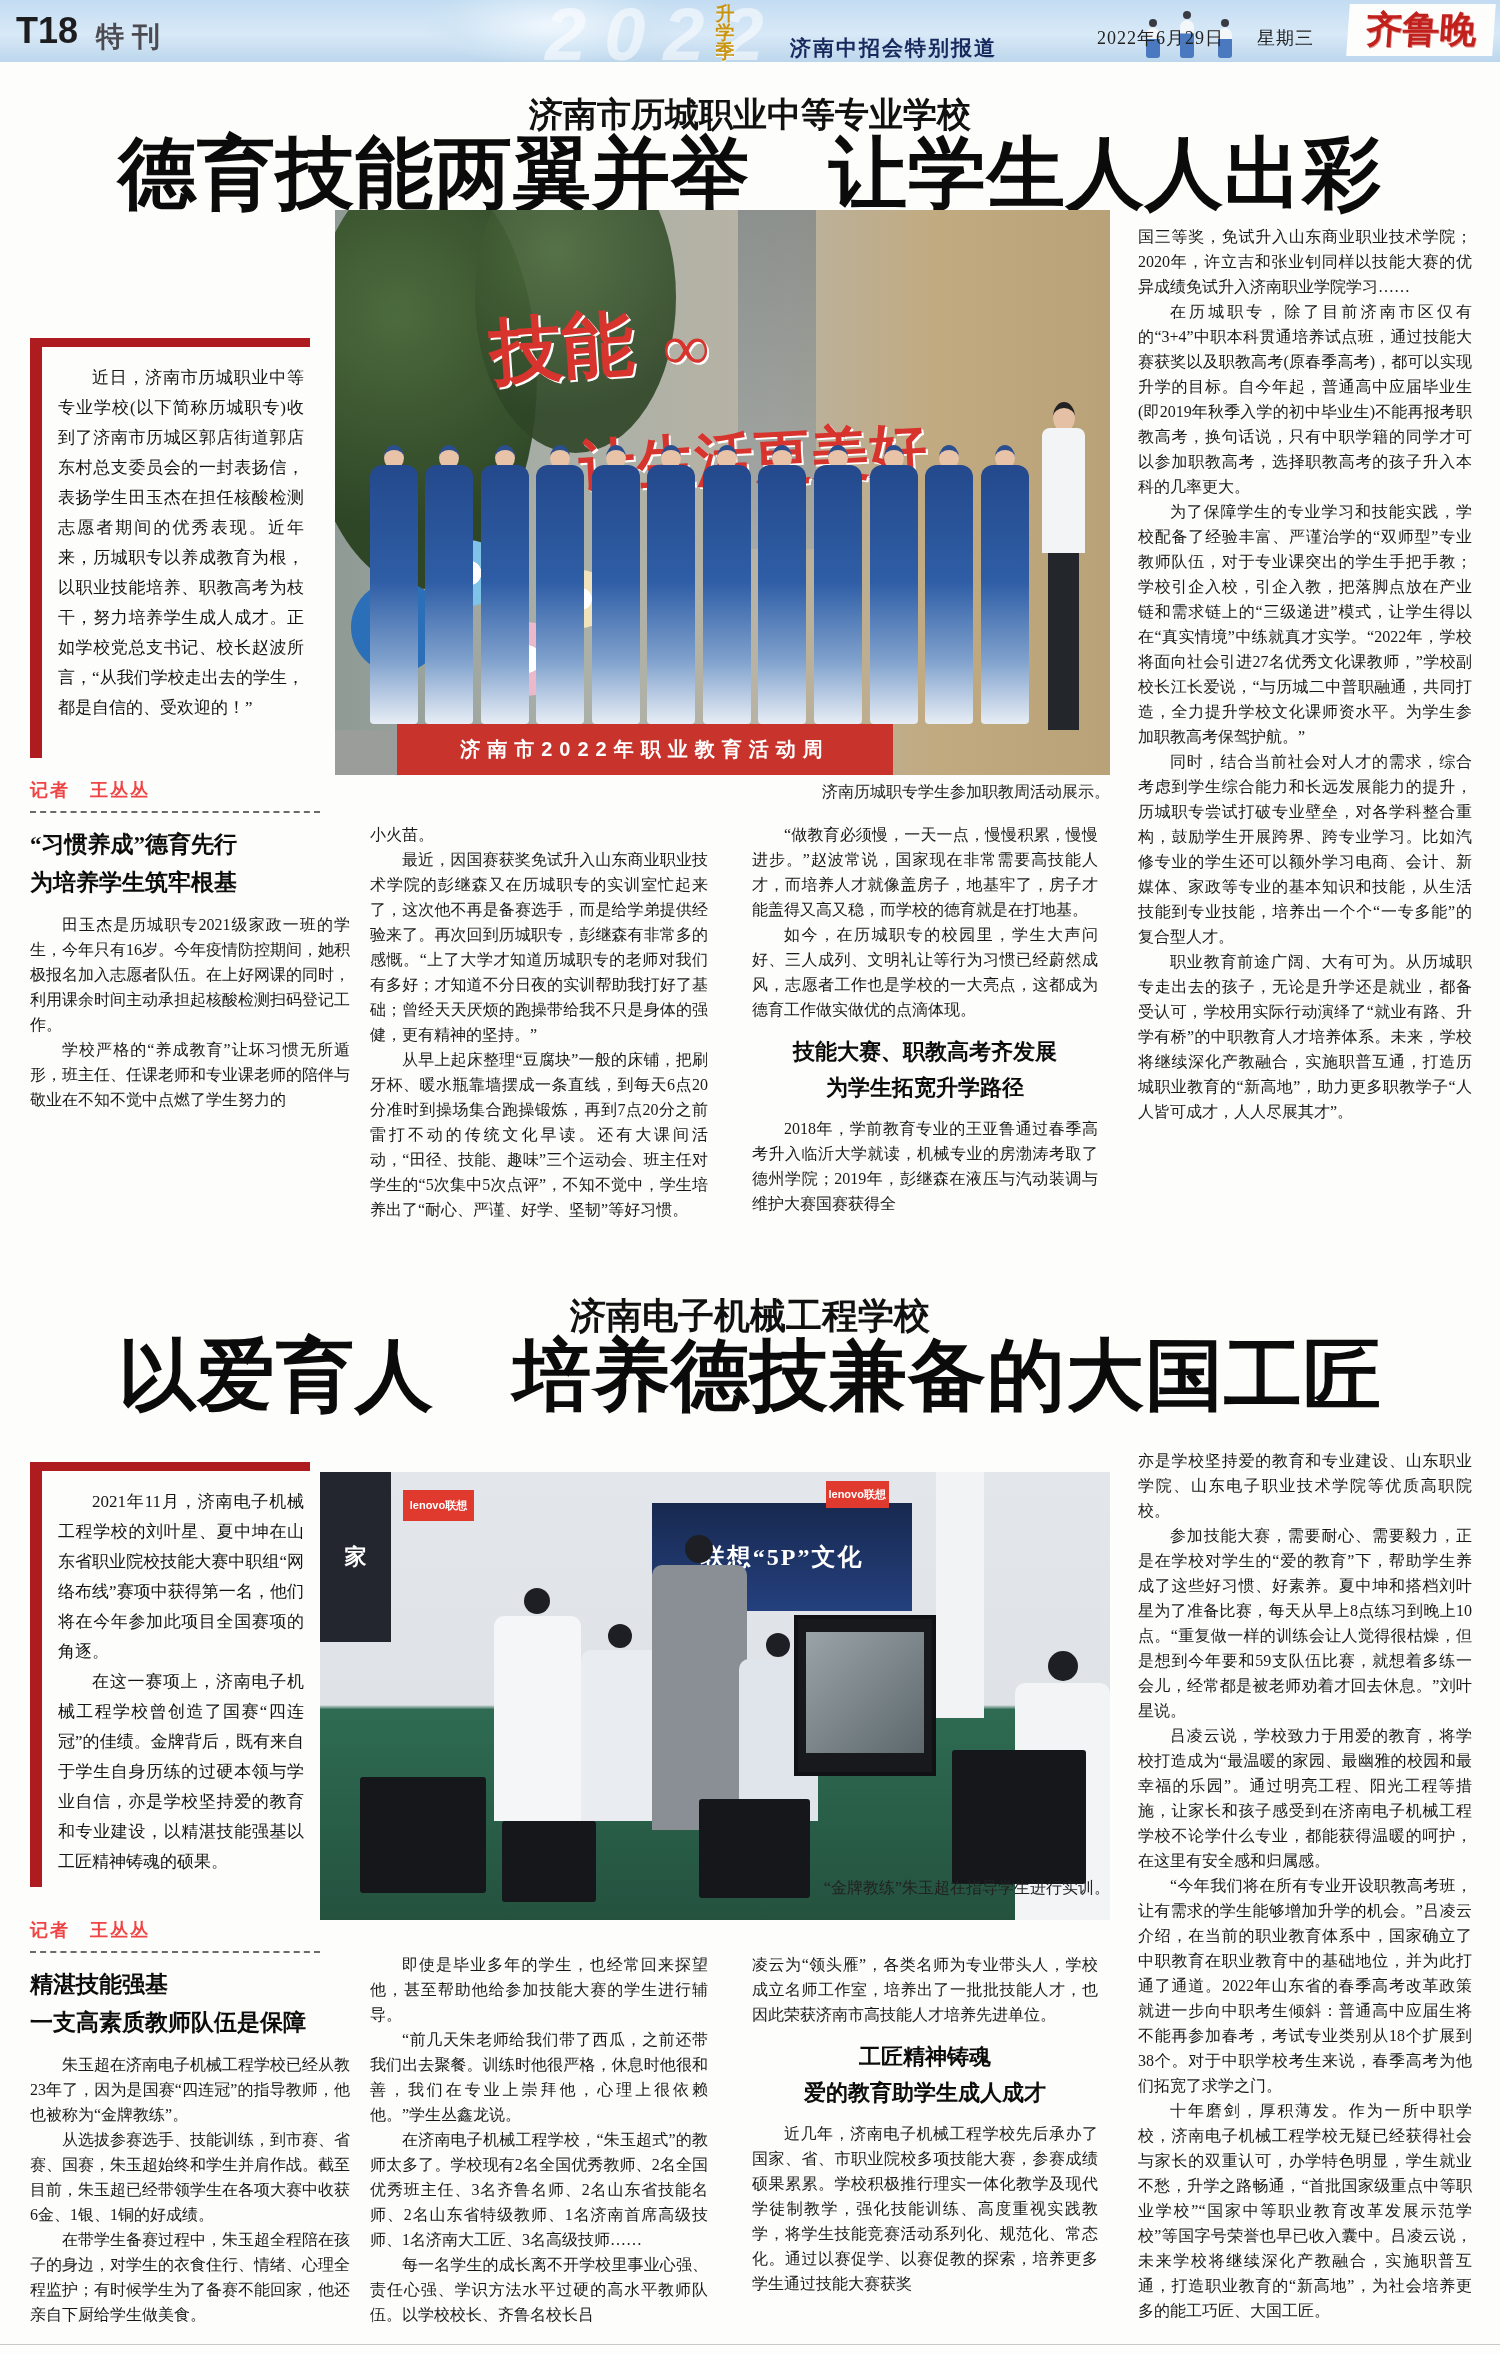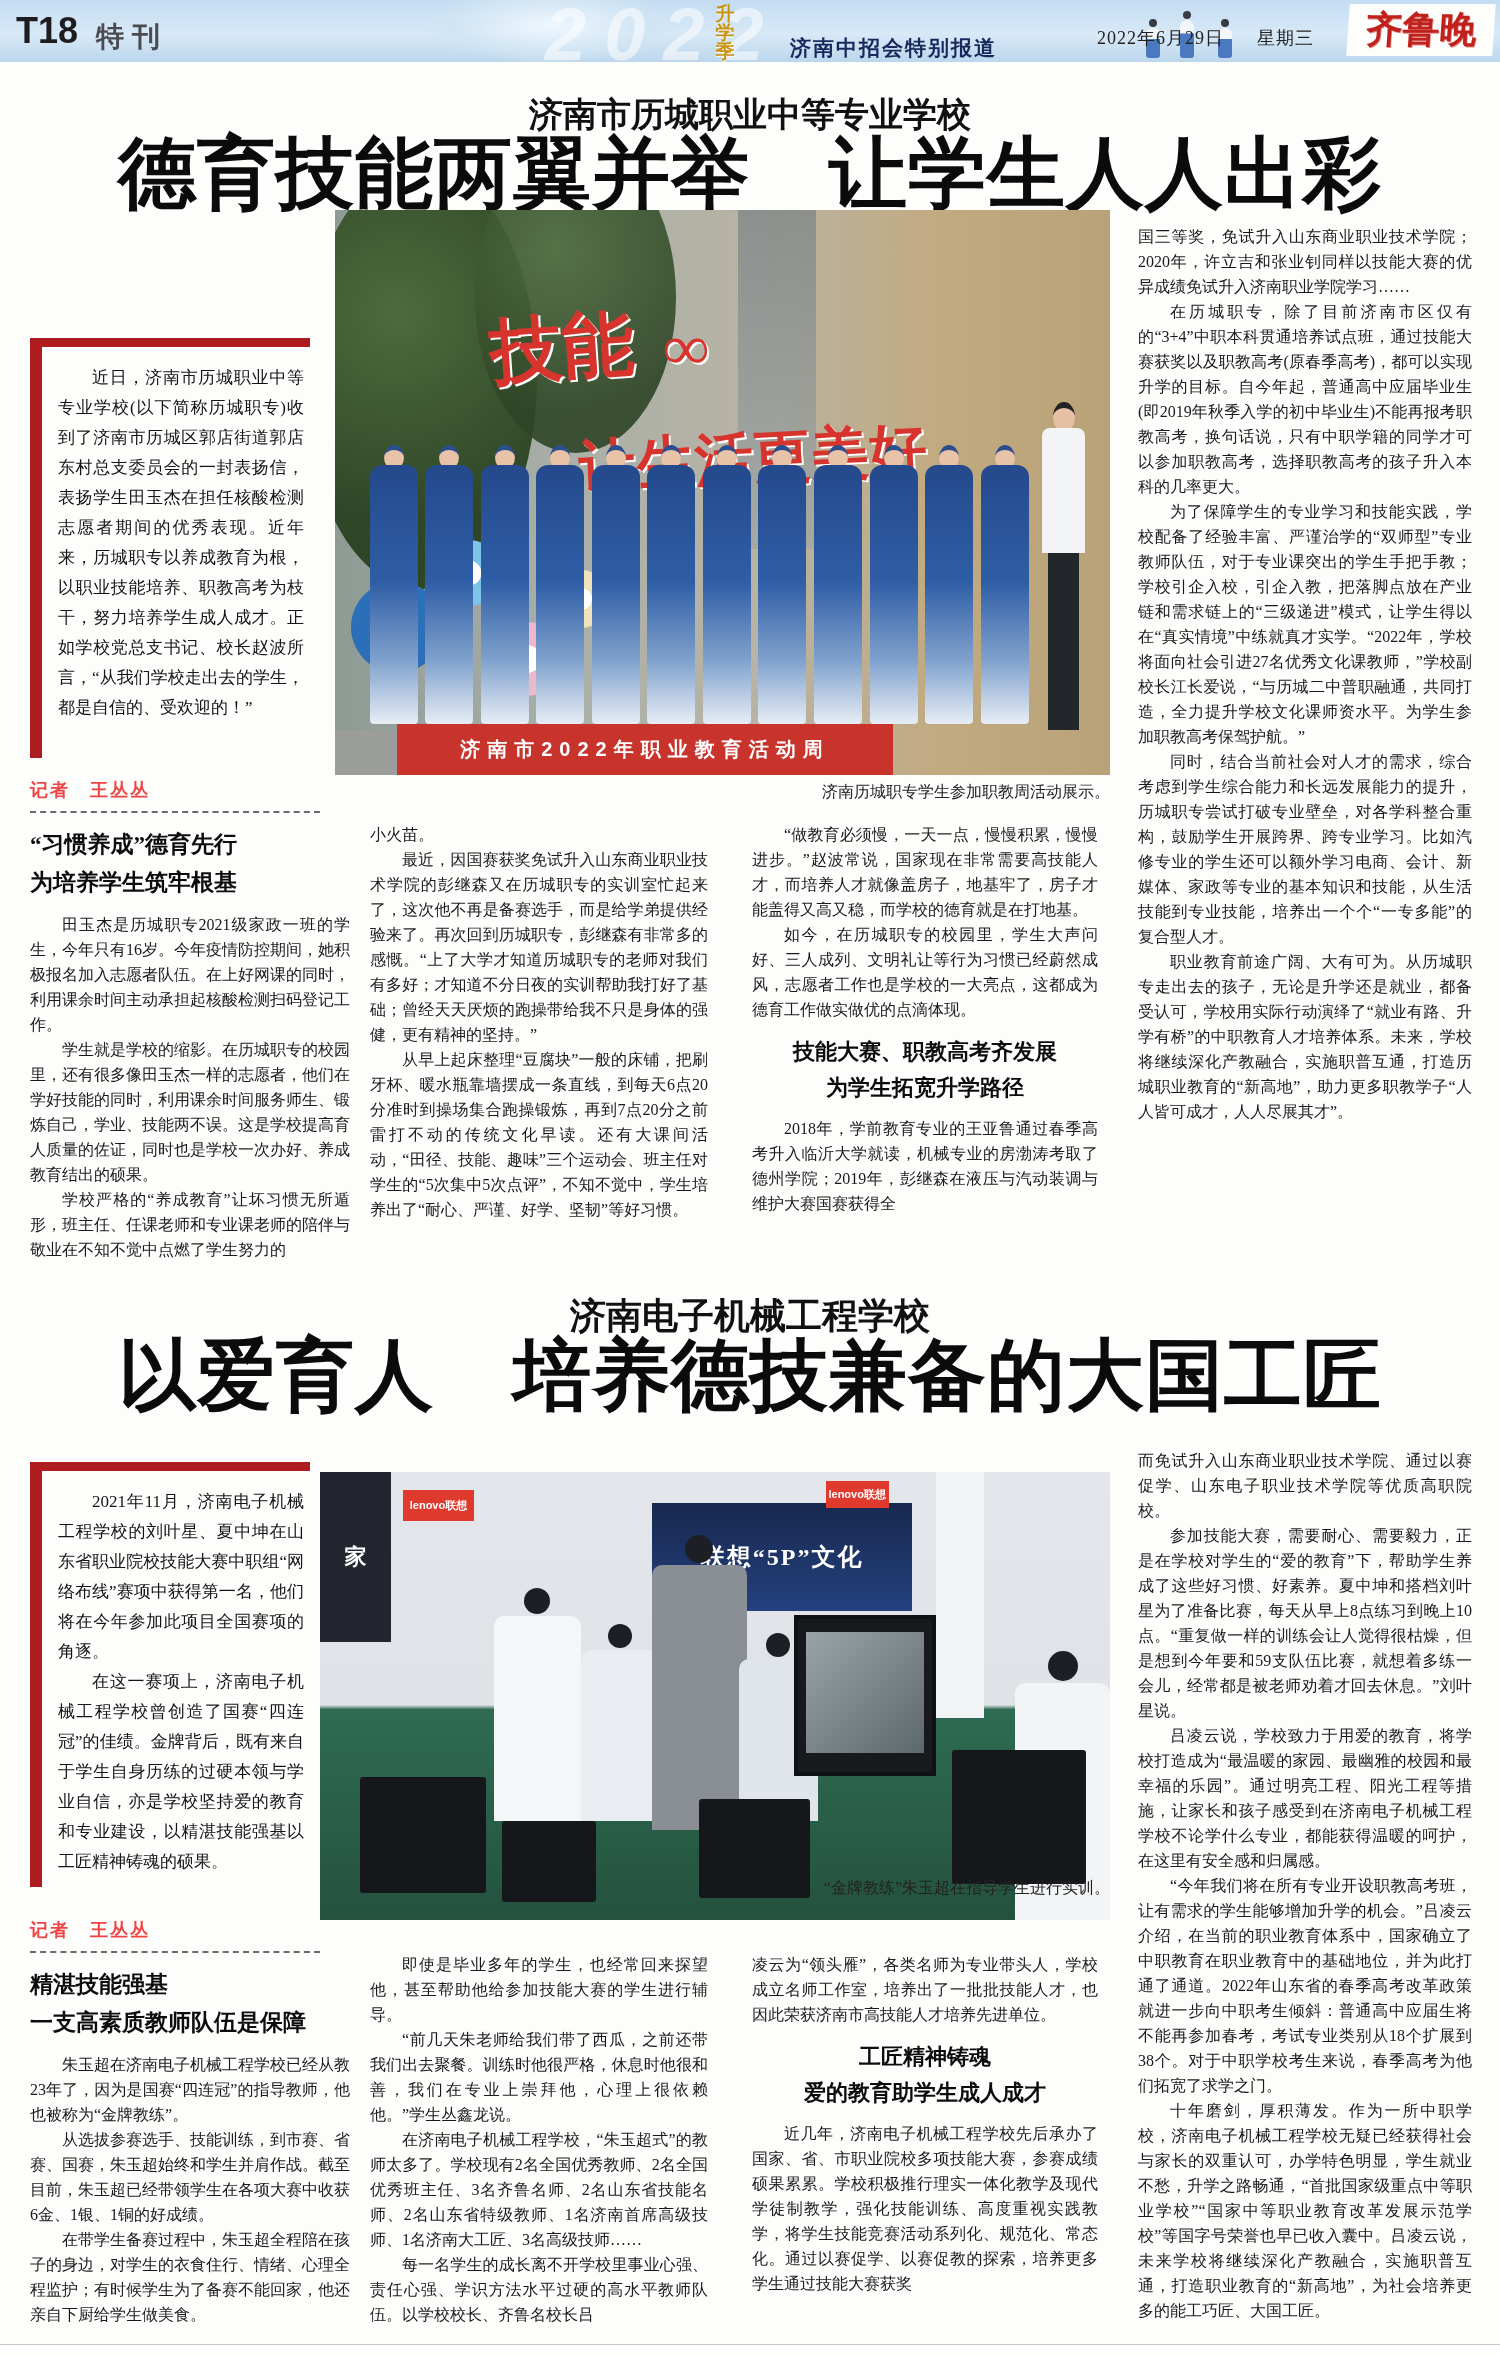"学生就是学校的缩影。在历城职专的校园里，还有很多像田玉杰一样的志愿者，他们在学好" p { html: <p>学生就是学校的缩影。在历城职专的校园里，还有很多像田玉杰一样的志愿者，他们在学好技能的同时，利用课余时间服务师生、锻炼自己，学业、技能两不误。这是学校提高育人质量的佐证，同时也是学校一次办好、养成教育结出的硕果。</p> -> none }
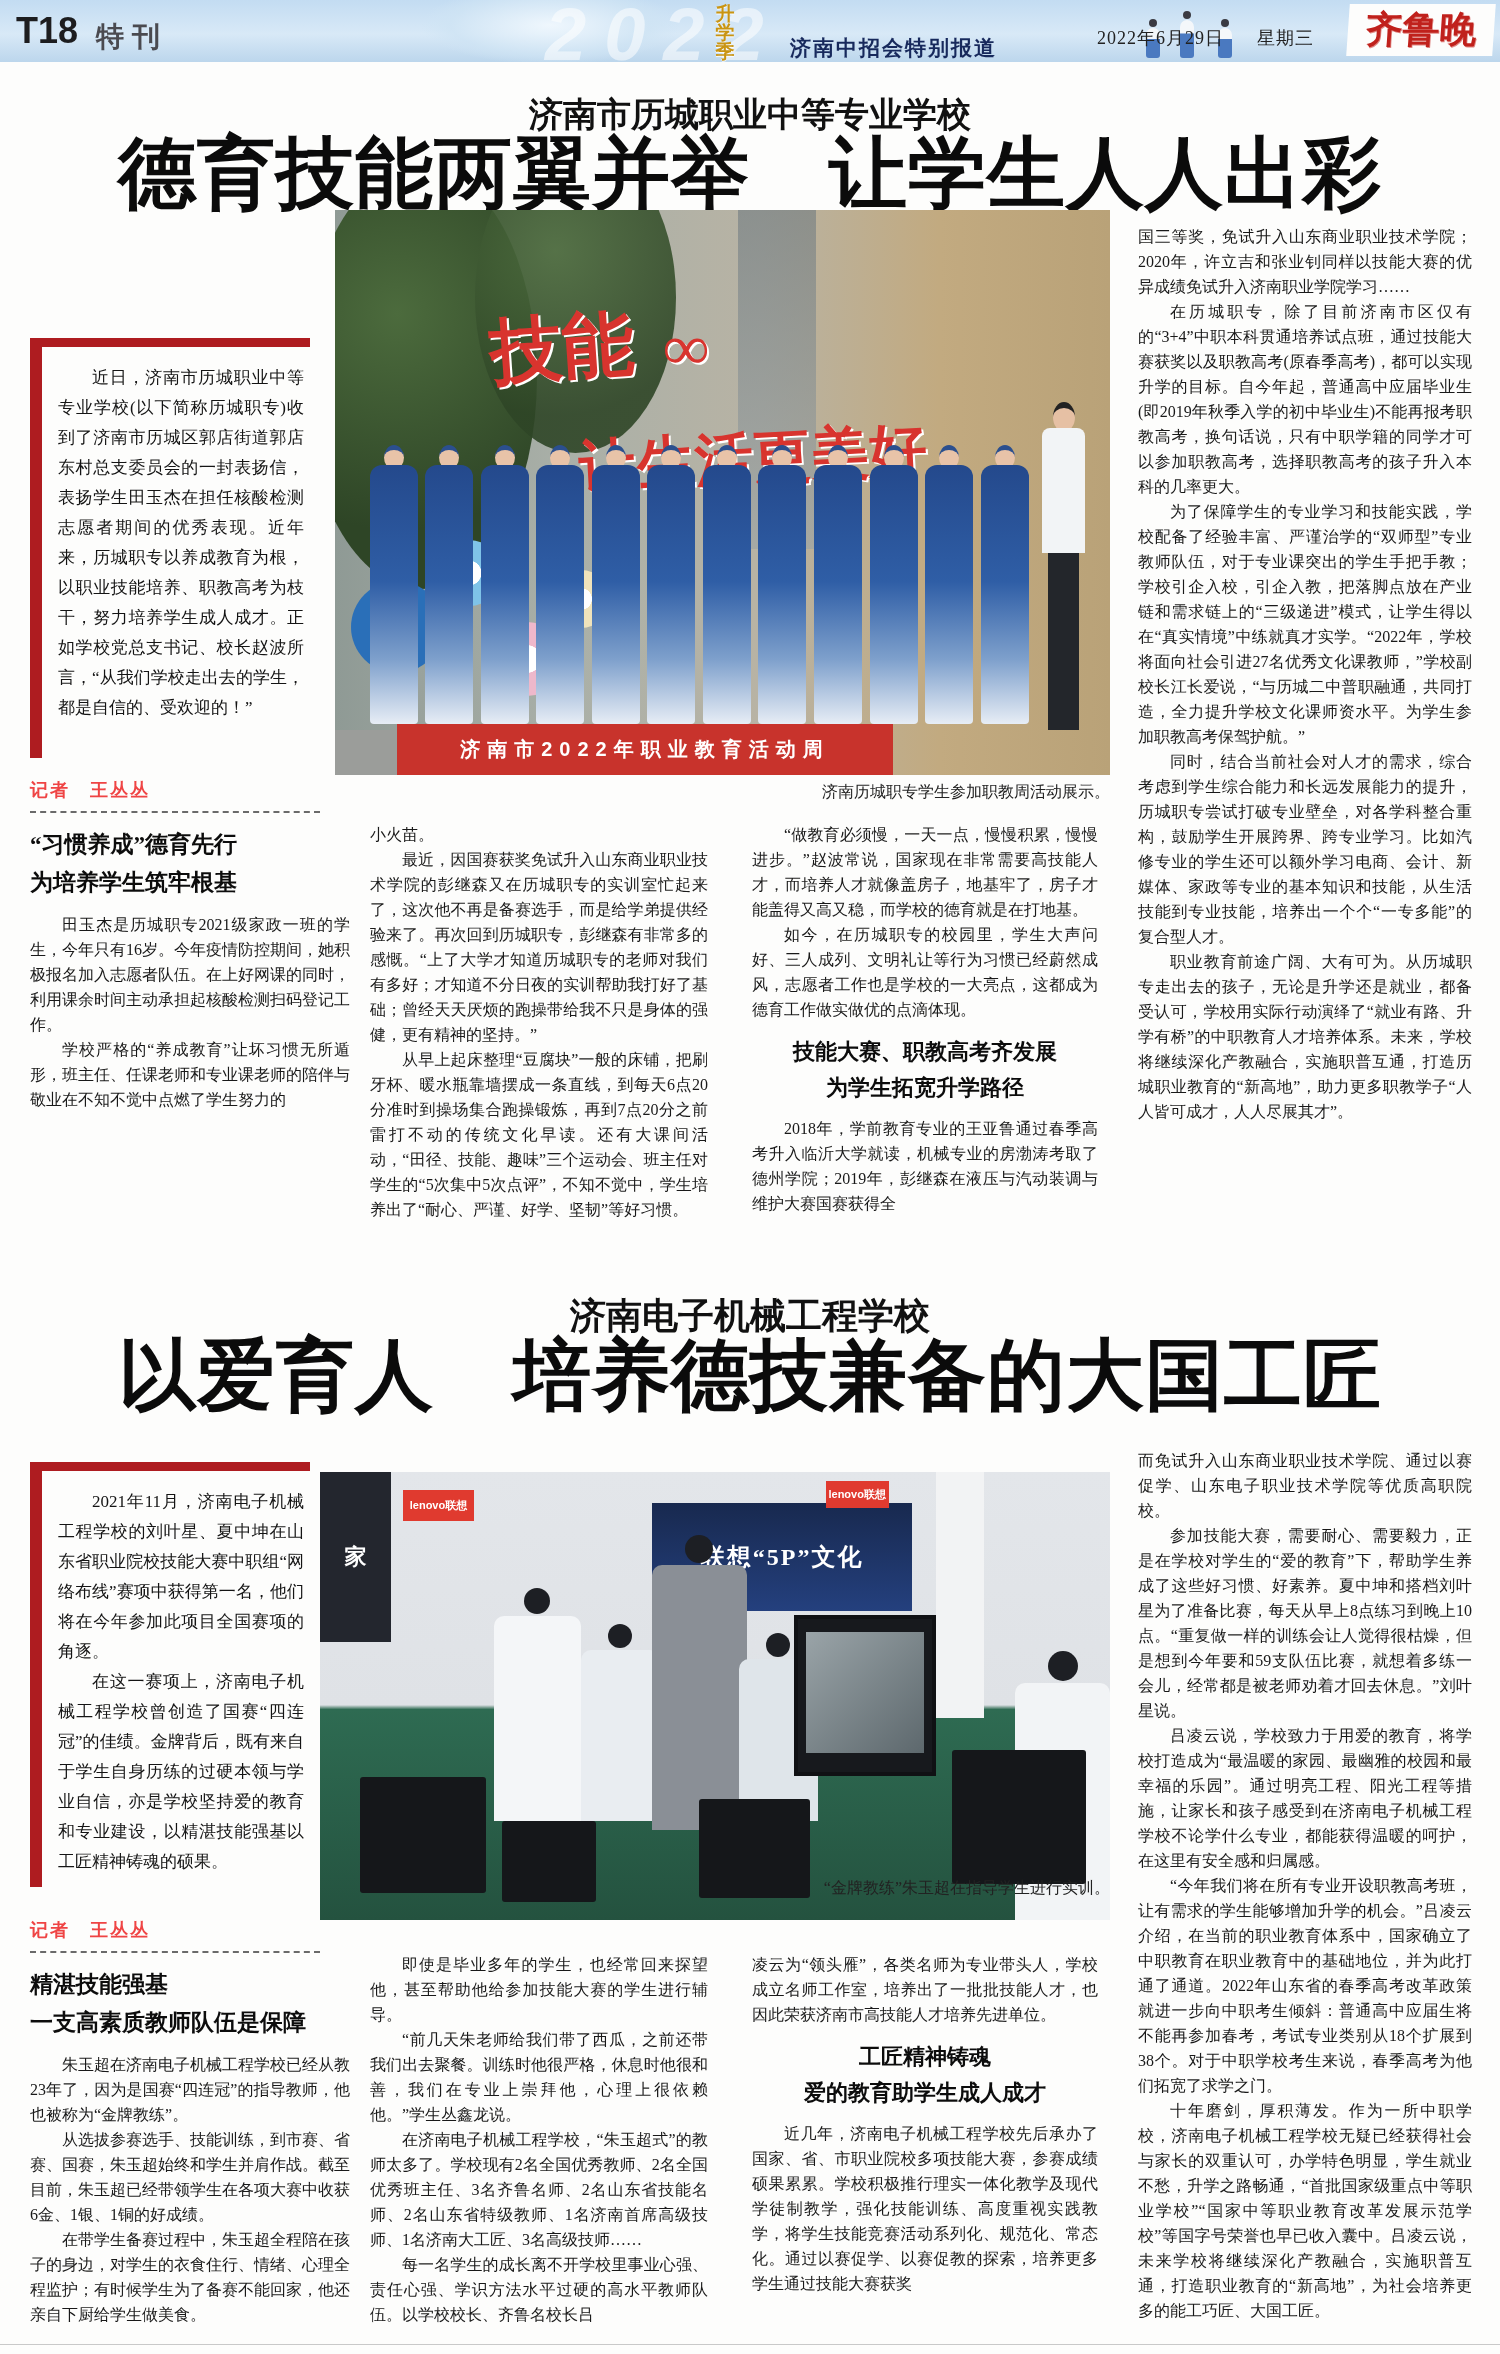"而免试升入山东商业职业技术学院、通过以赛促学、山东电子职业技术学院等优质高职院校" p.cont { text: 而免试升入山东商业职业技术学院、通过以赛促学 -> 亦是学校坚持爱的教育和专业建设、山东职业学院 }
